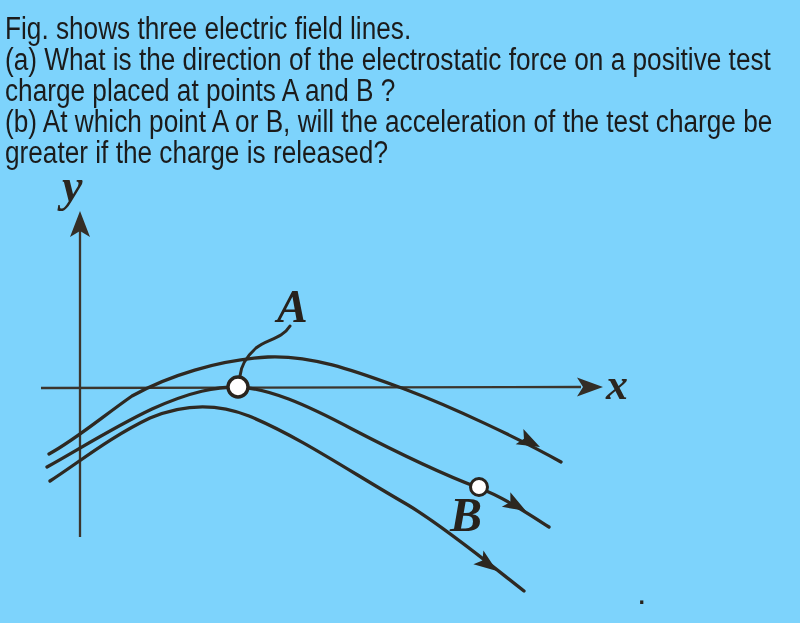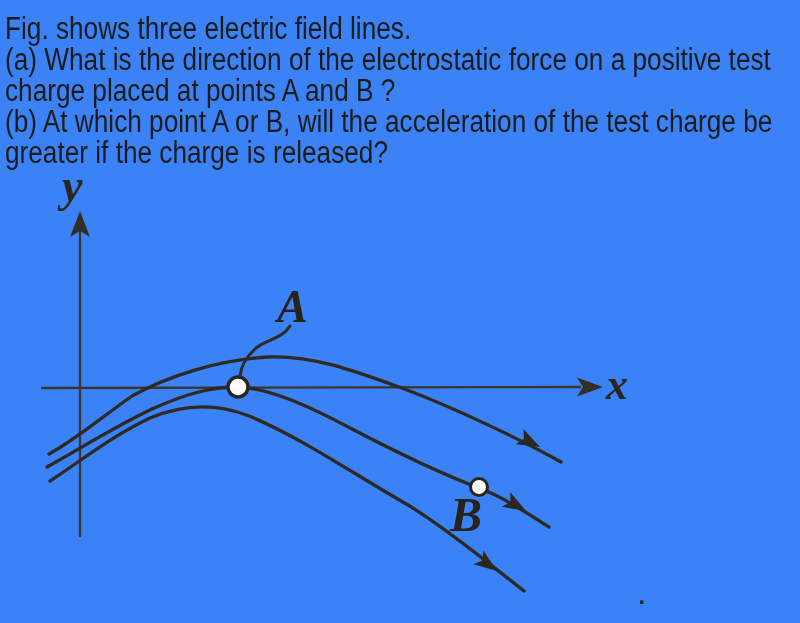"Fig. shows three electric field" .page { background: #3b82f6 -> #7dd3fc }
